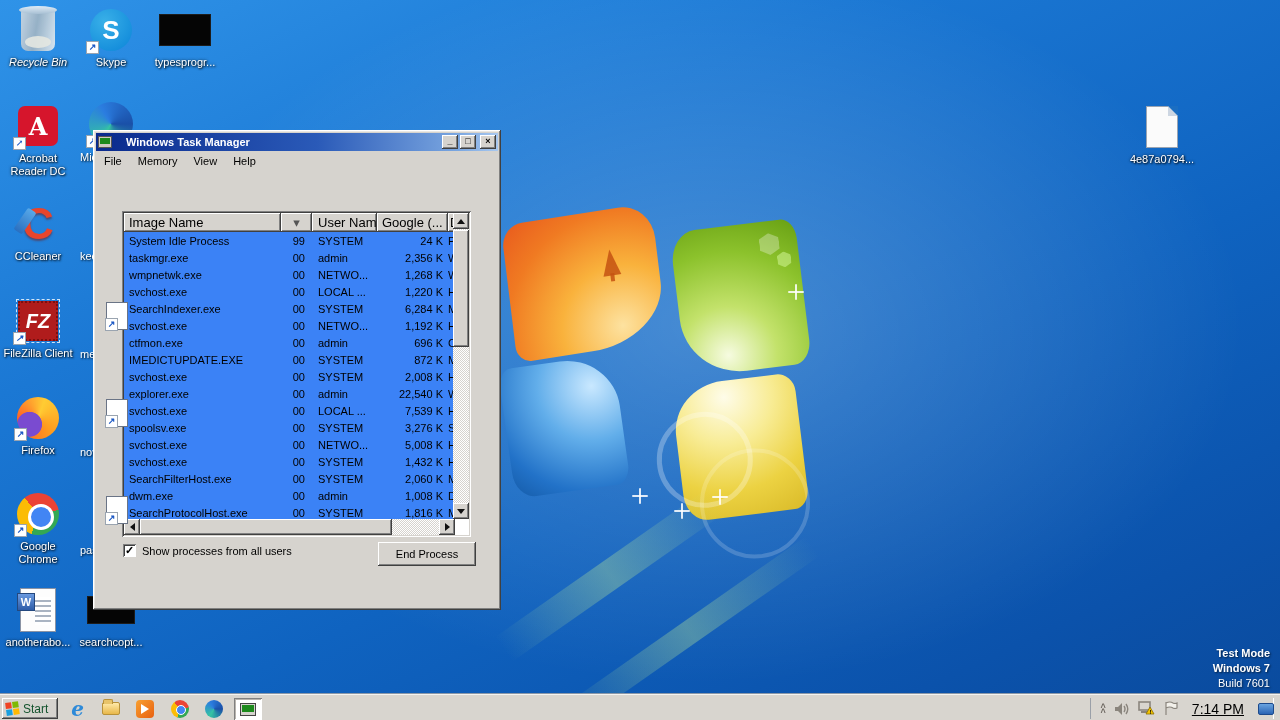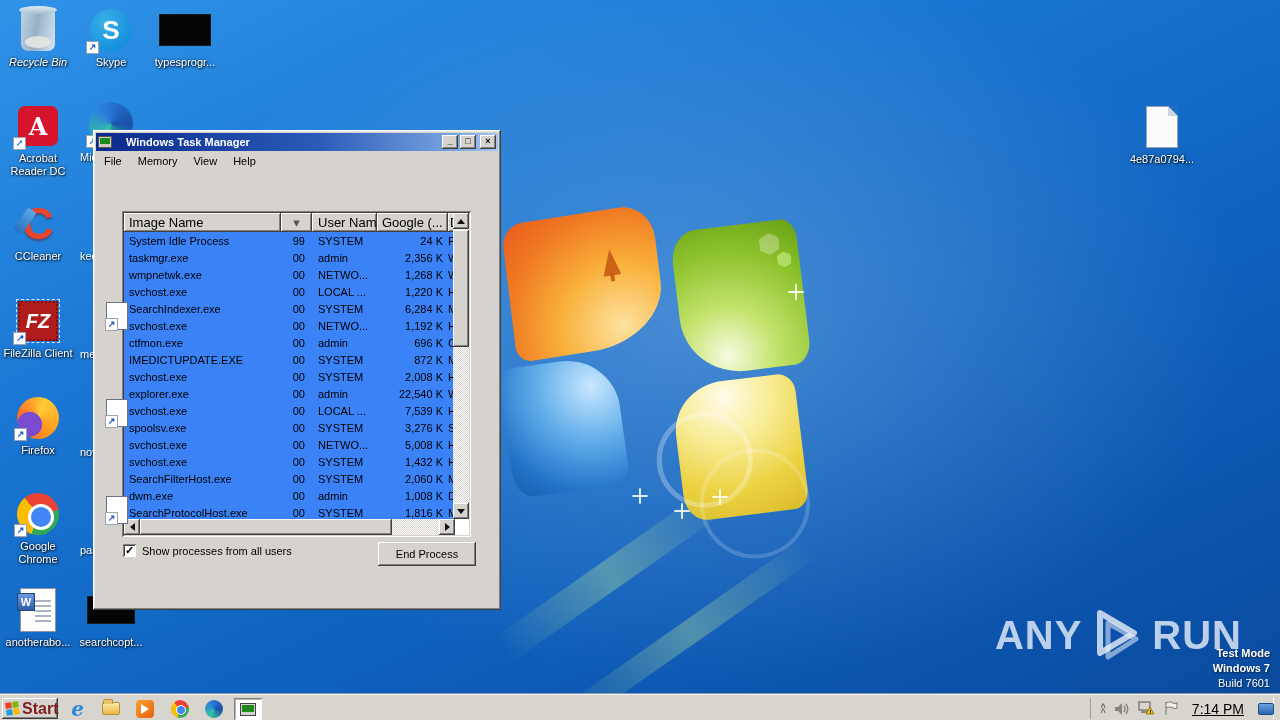"ANY" div { html: <div> <span>ANY</span> <svg> <polygon></polygon> <polygon></polygon> </svg> <span>RUN</span> </div> -> none }
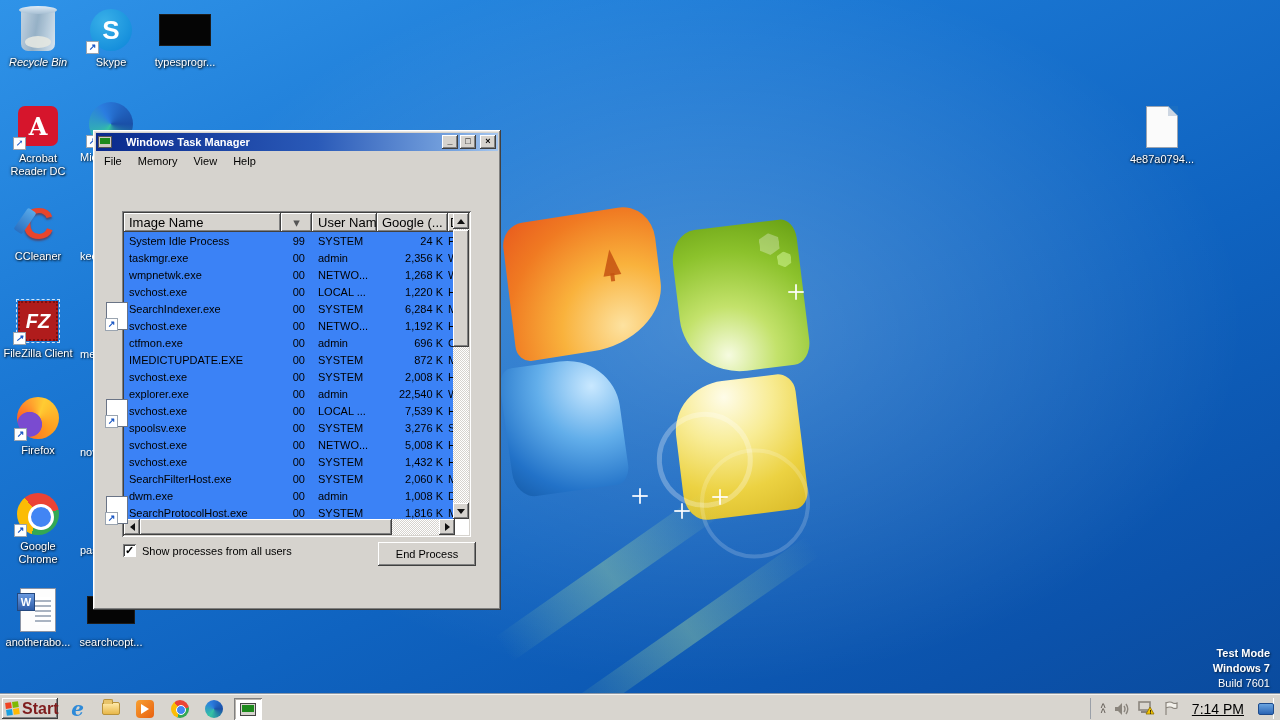"Start" #startbtn .stxt { color: #7f1d1d -> #14532d; font-size: 16px -> 12px; font-weight: bold -> normal }
